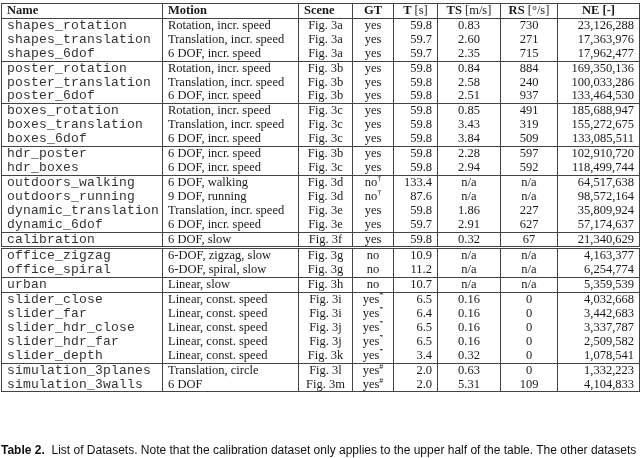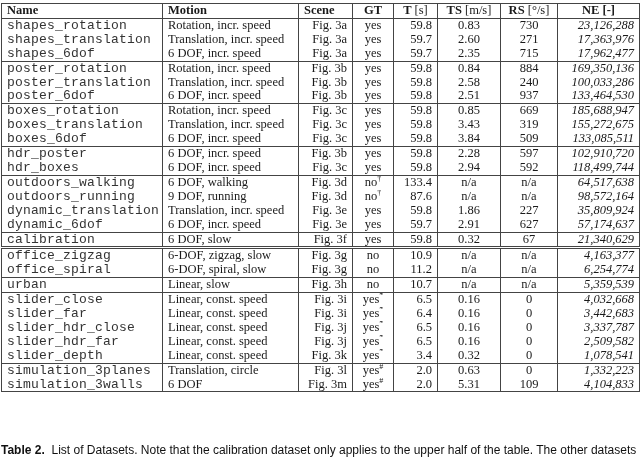"Fig. 3a" td.scene { text-align: right -> center }
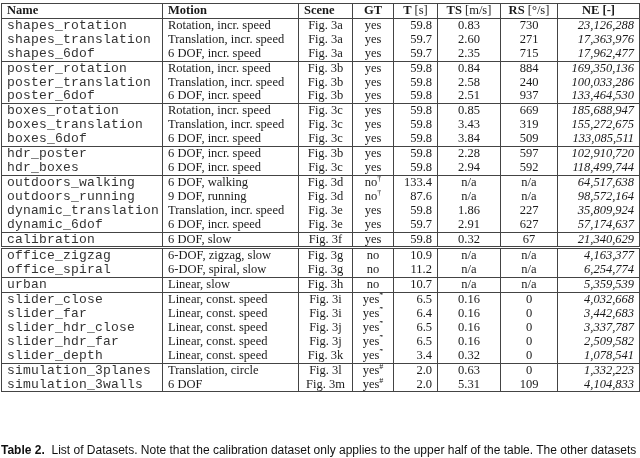"23,126,288" td.ne { font-style: italic -> none }
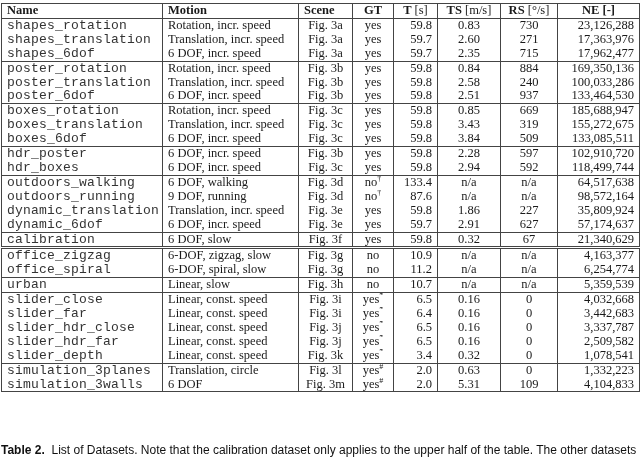"669" td.ctr { text: 669 -> 491 }
